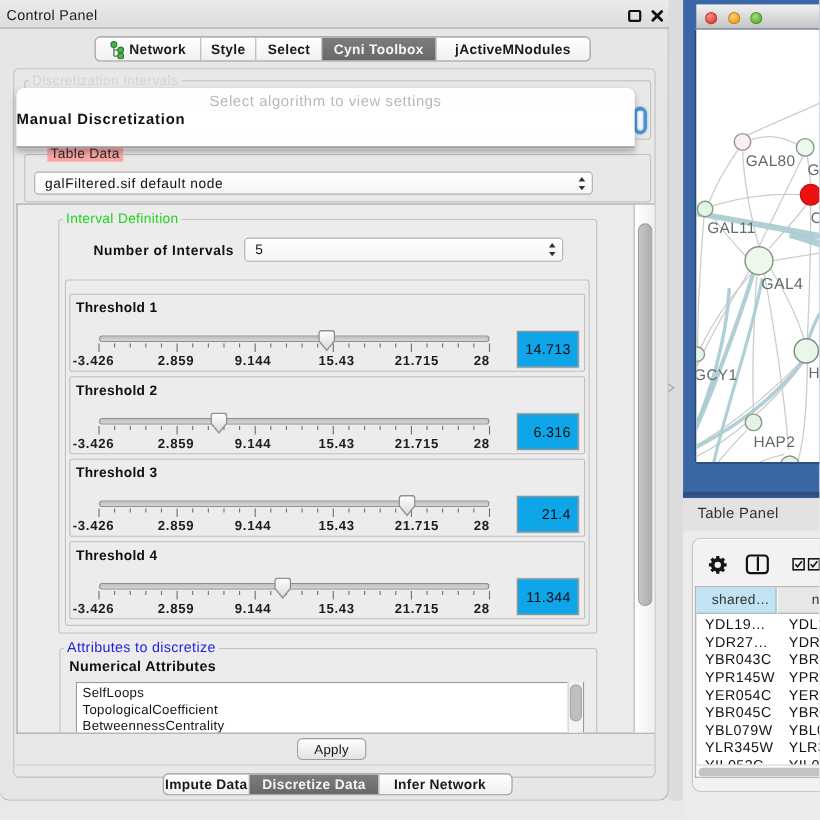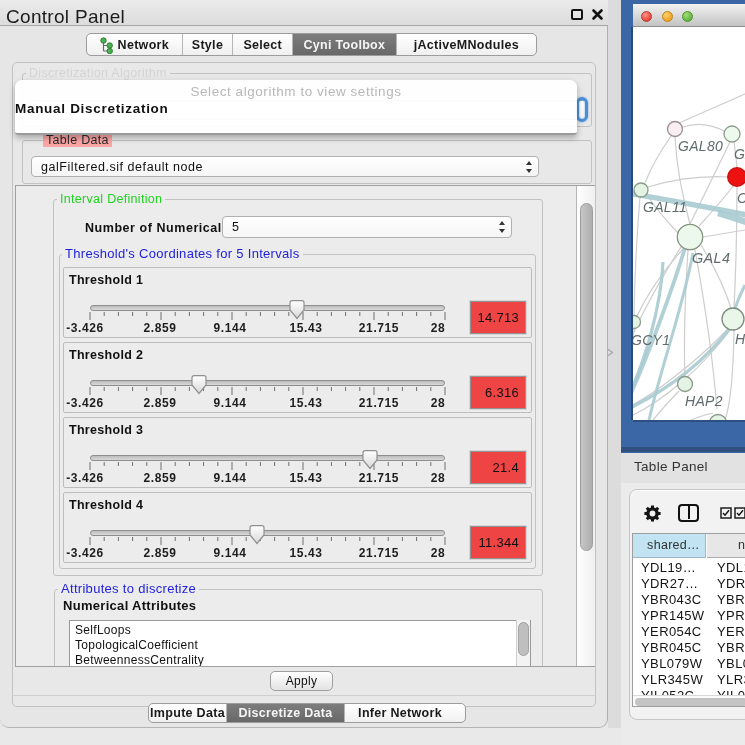"Control Panel" #titlebar .t { font-size: 19px -> 13px }
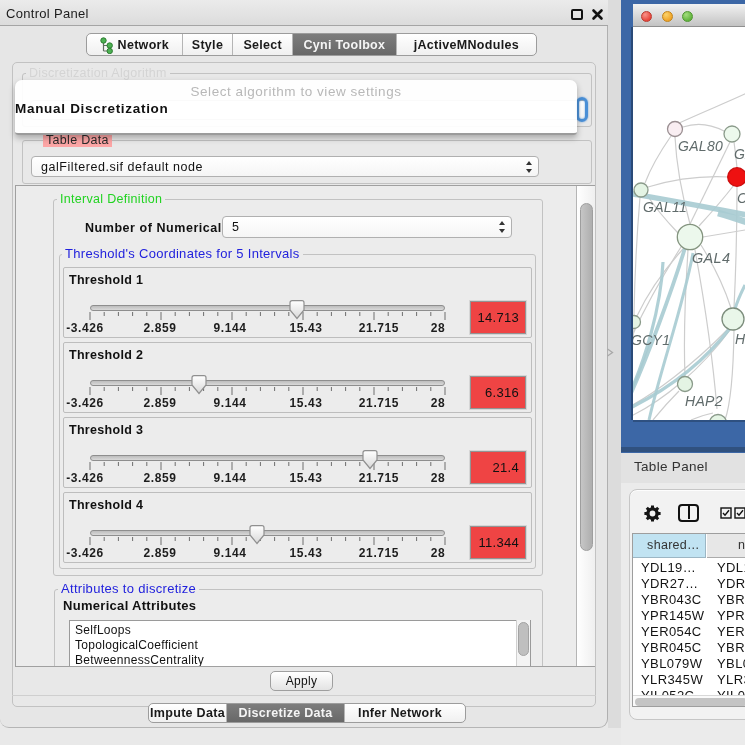"Discretization Algorithm" div.abs { text: Algorithm -> Intervals }
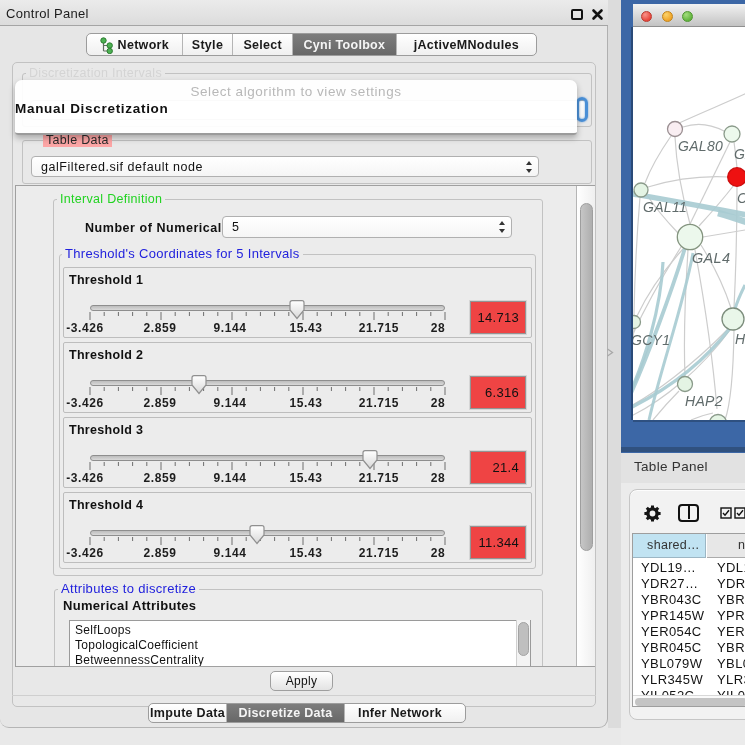"GAL80" #netcanvas { font-style: italic -> none }
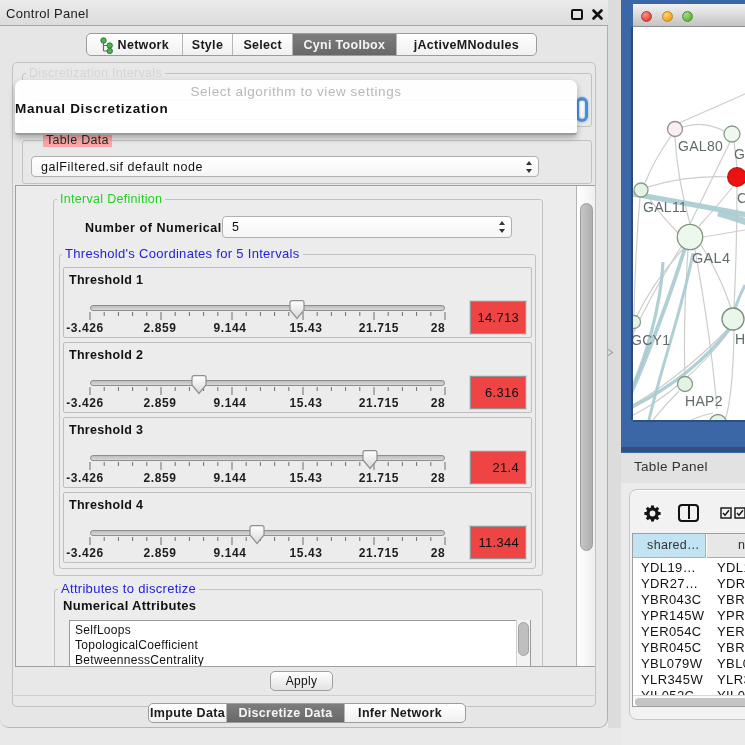"Number of Numerical" div.abs { text: Numerical -> Intervals }
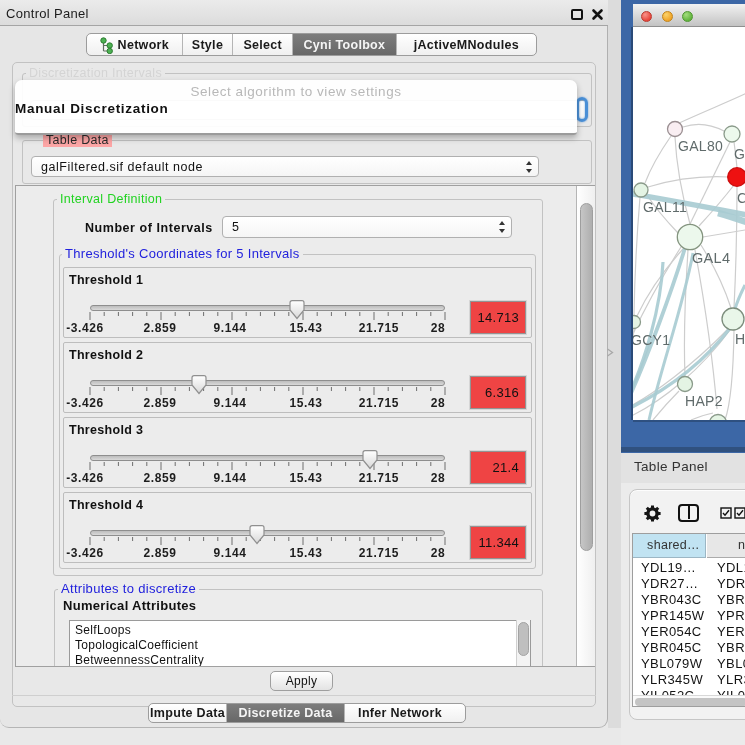"Threshold's Coordinates for 5 Intervals" div.abs { html: <div>Threshold's Coordinates for 5 Intervals</div> -> none }
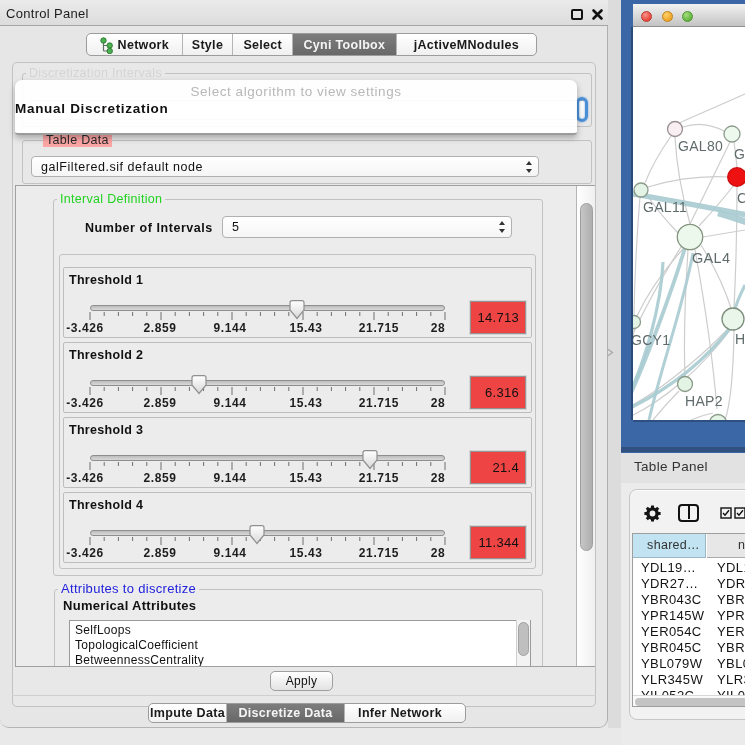"14.713" .vbox { background: #ef4444 -> #0ea5e9 }
